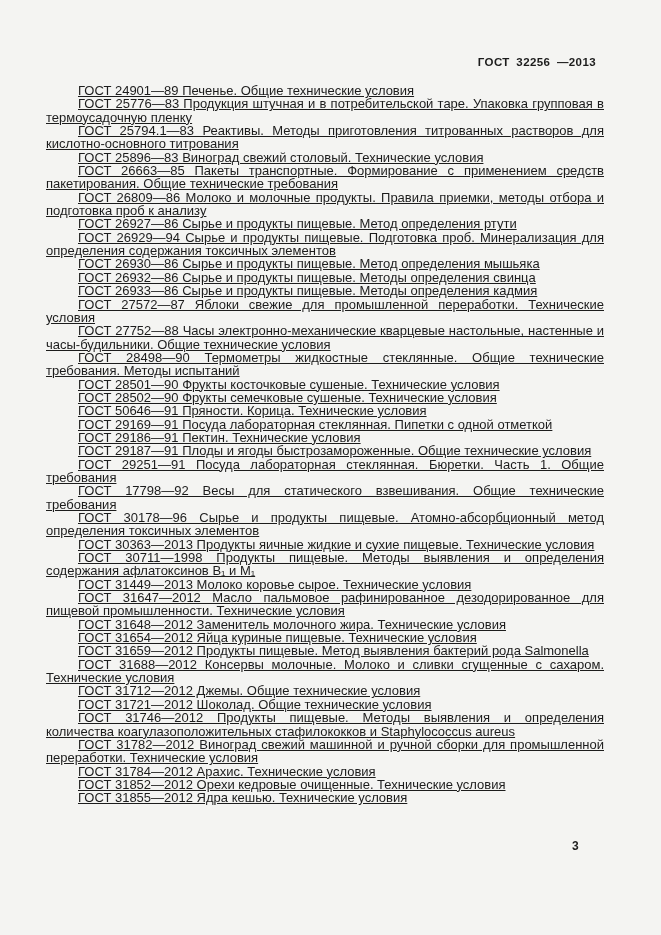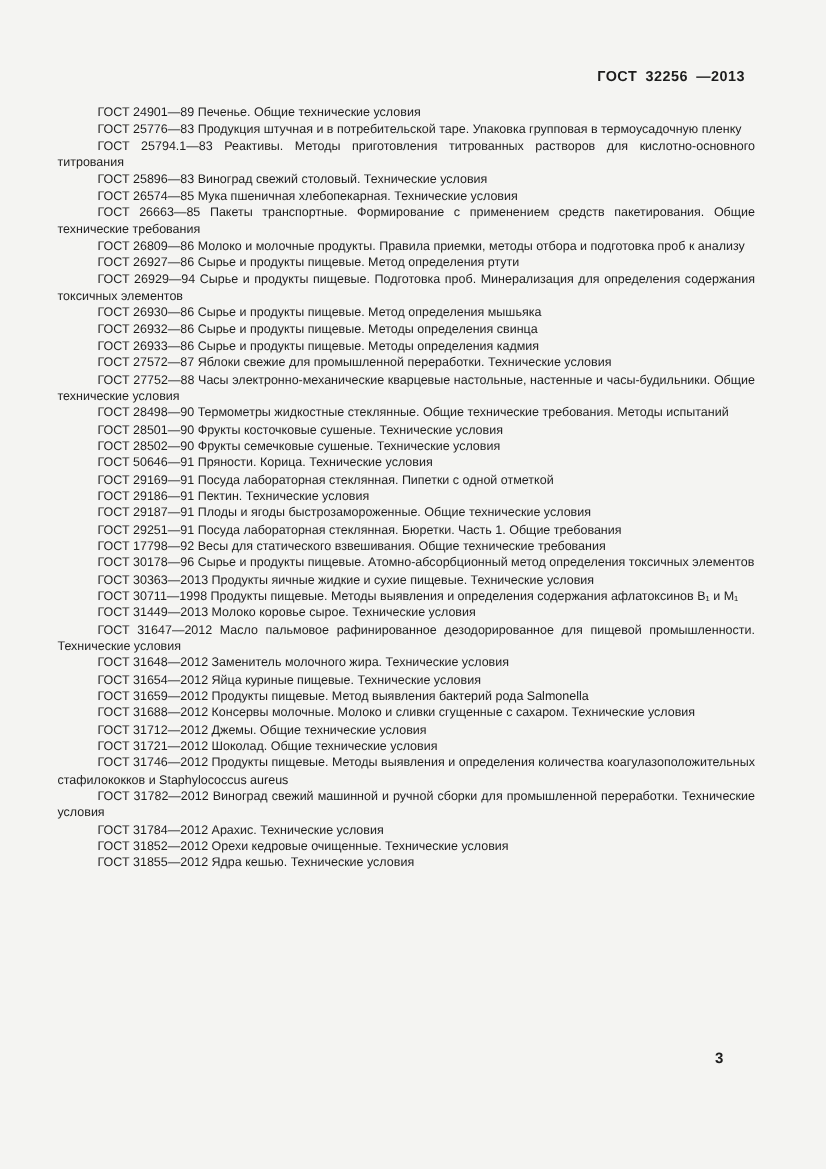"ГОСТ 24901—89 Печенье. Общие технические" .doc-body { font-size: 10px -> 13px; text-decoration: none -> underline }
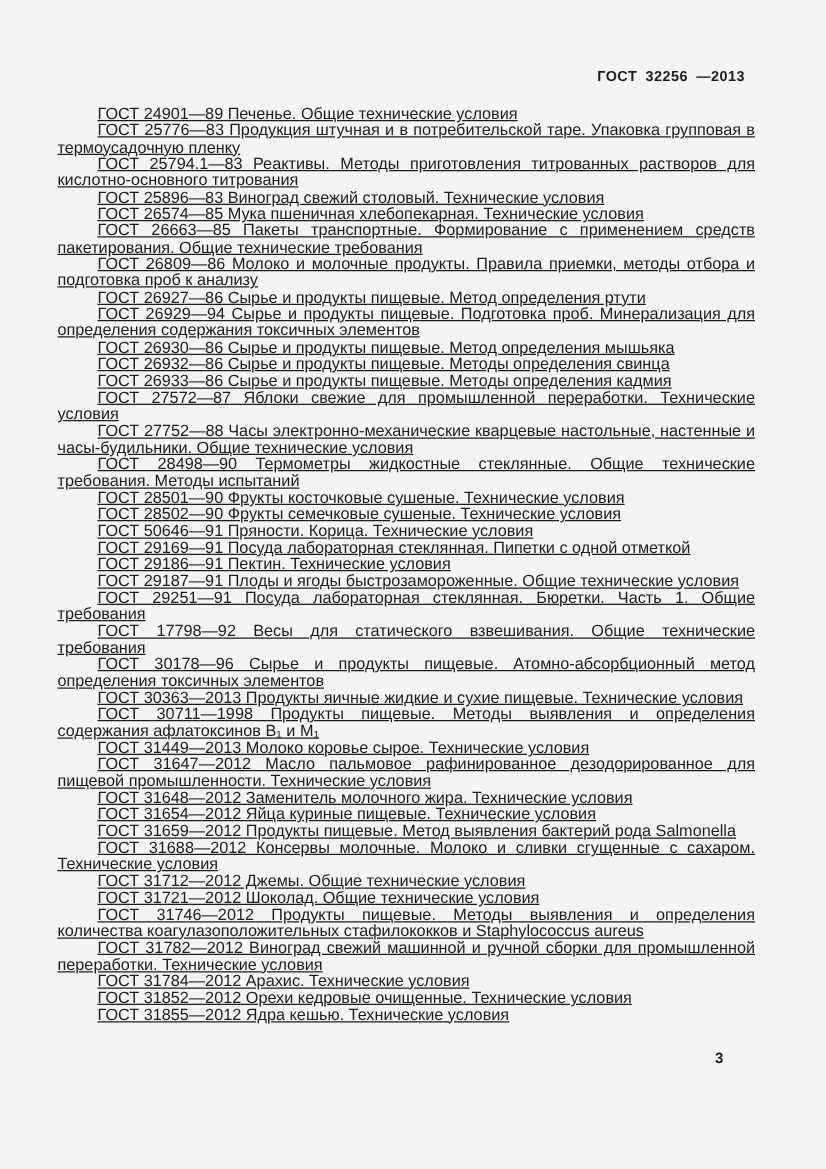"ГОСТ 26574—85 Мука пшеничная" p.entry { html: <p>ГОСТ 26574—85 Мука пшеничная хлебопекарная. Технические условия</p> -> none }
